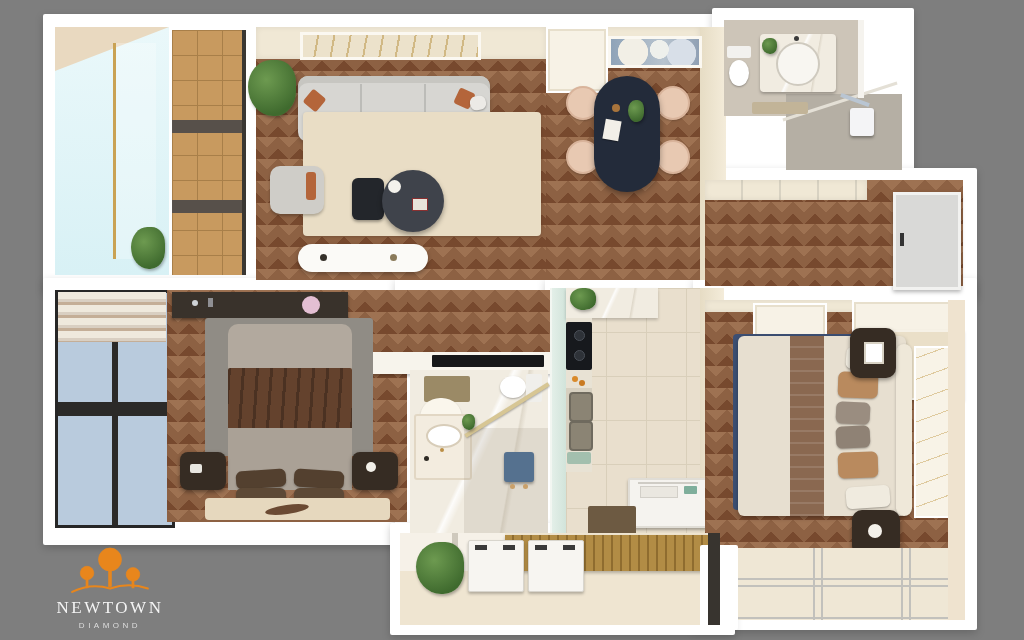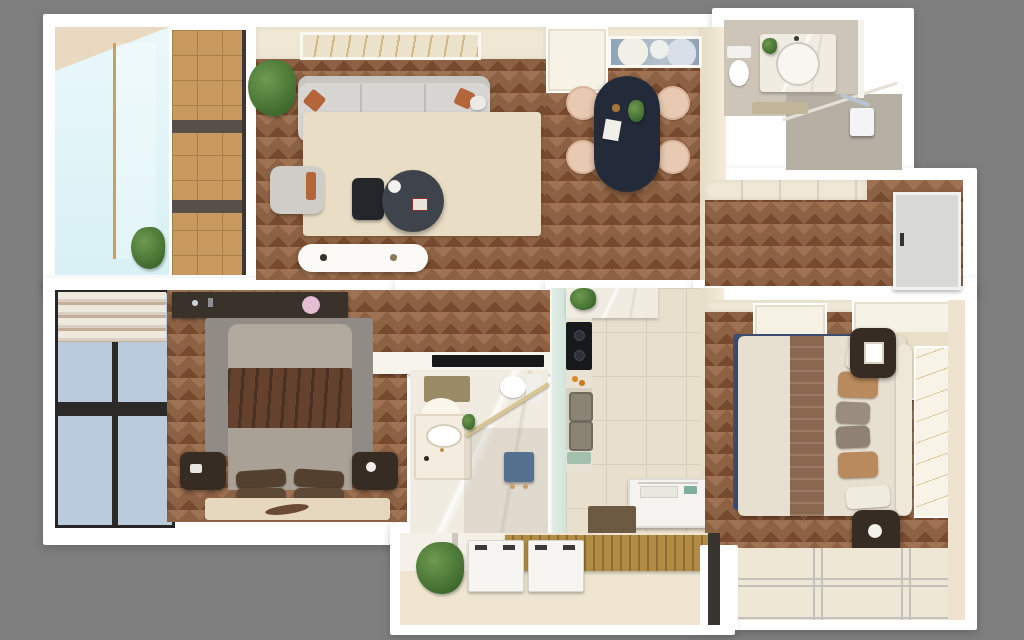"NEWTOWN" div.abs { html: none -> <div> <svg> <g> <circle></circle> <rect></rect> <circle></circle> <rect></rect> <circle></circle> <rect></rect> <path></path> </g> </svg> <div>NEWTOWN</div> <div>DIAMOND</div> </div> }
